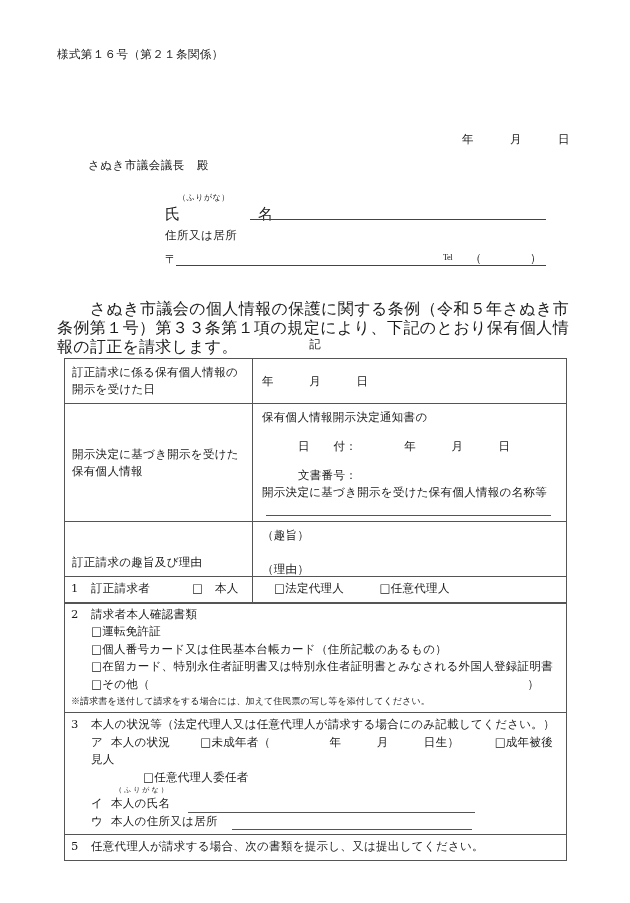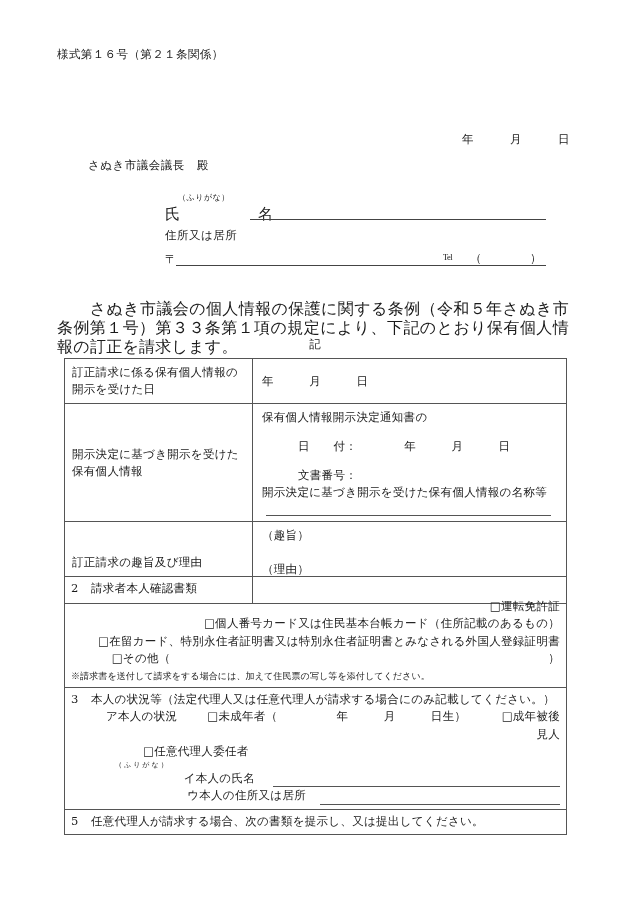"1 訂正請求者 □ 本人 □法定代理人" tr { html: none -> <tr> <td> <span>1</span><span>訂正請求者</span><span>□ 本人 □法定代理人 □任意代理人</span> </td> </tr> }
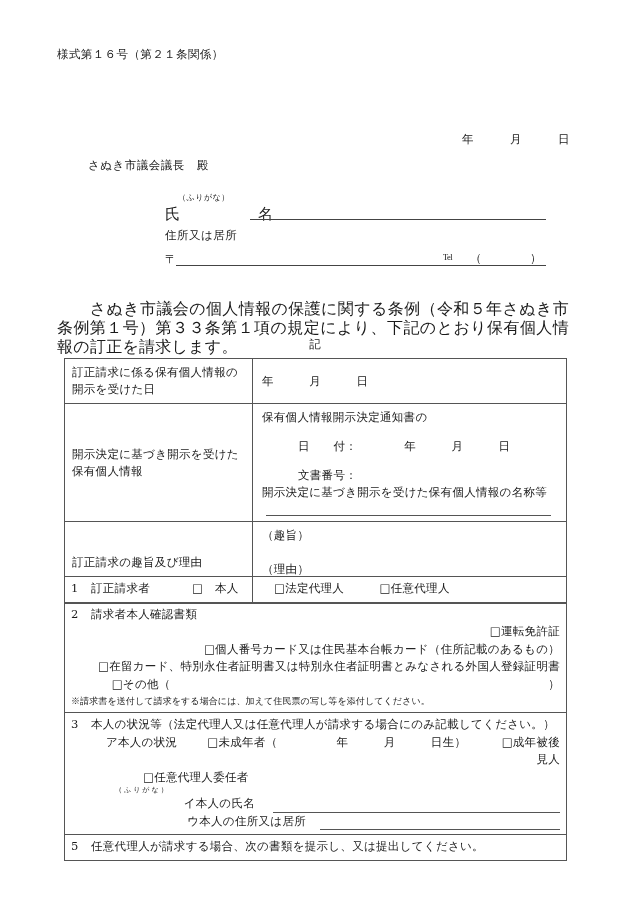"□運転免許証" .ind1 { text-align: right -> none }
